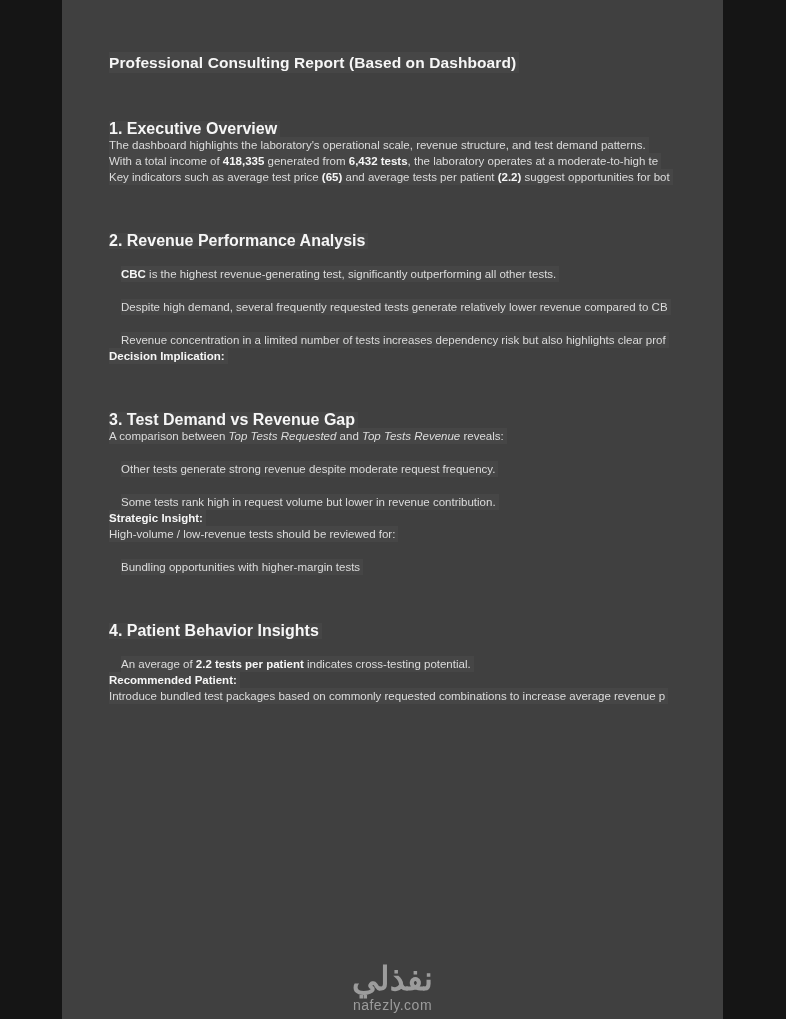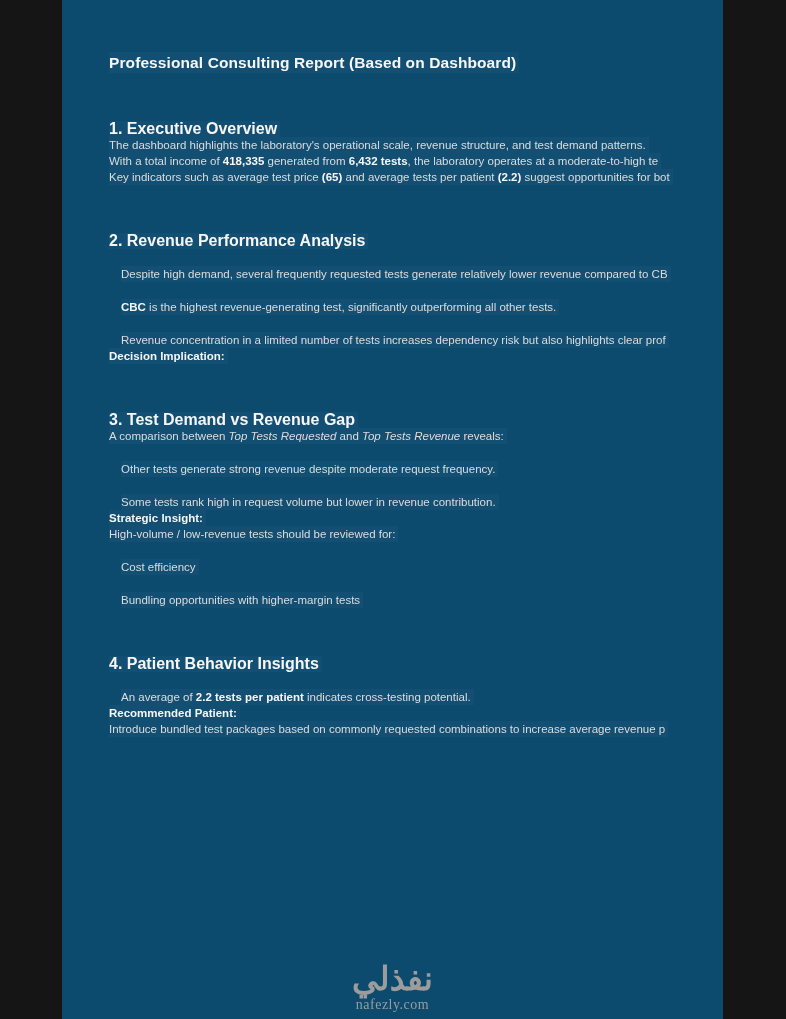"Professional Consulting Report (Based on" .page { background: #0c4a6e -> #404040 }
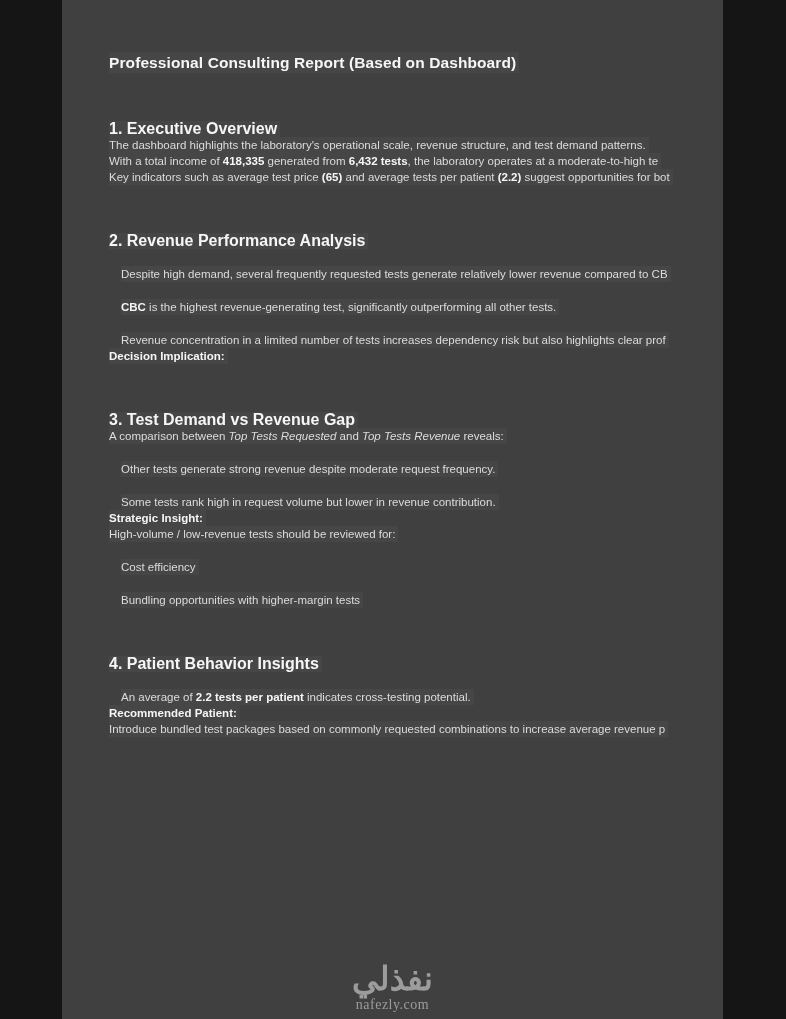"Despite high demand, several frequently" div.block { order: before "CBC is the highest revenue-generating" -> after "CBC is the highest revenue-generating" }
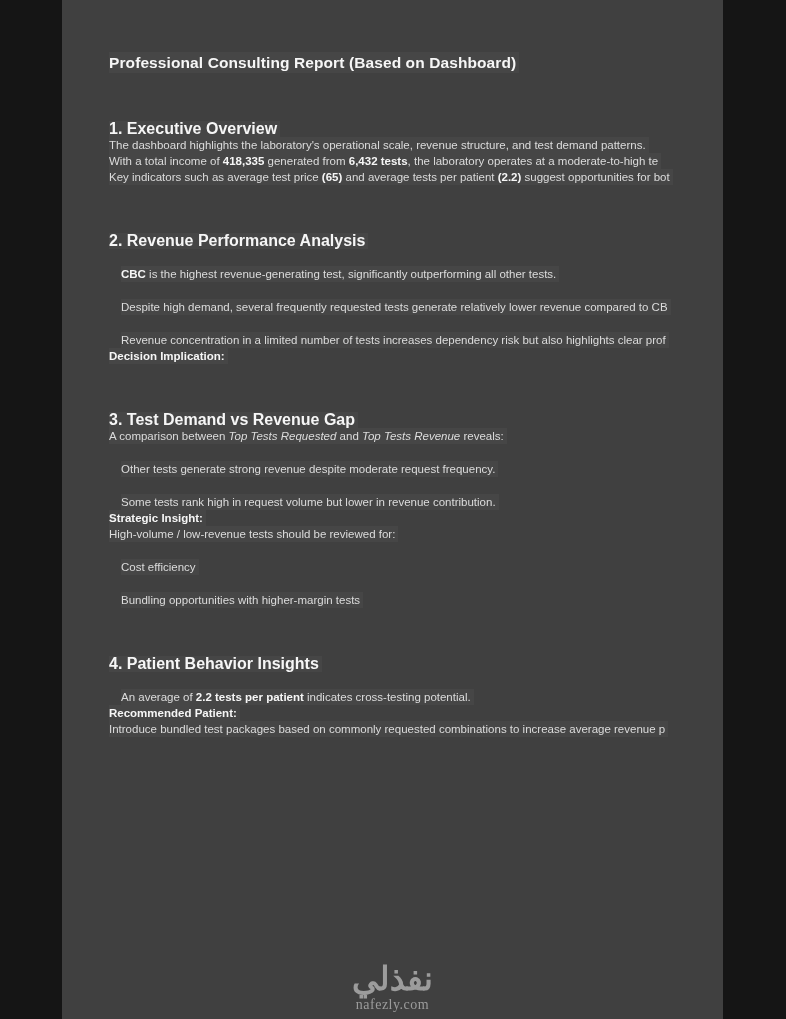"Cost efficiency" div.block { html: <div> <div><span>Cost efficiency</span></div> </div> -> none }
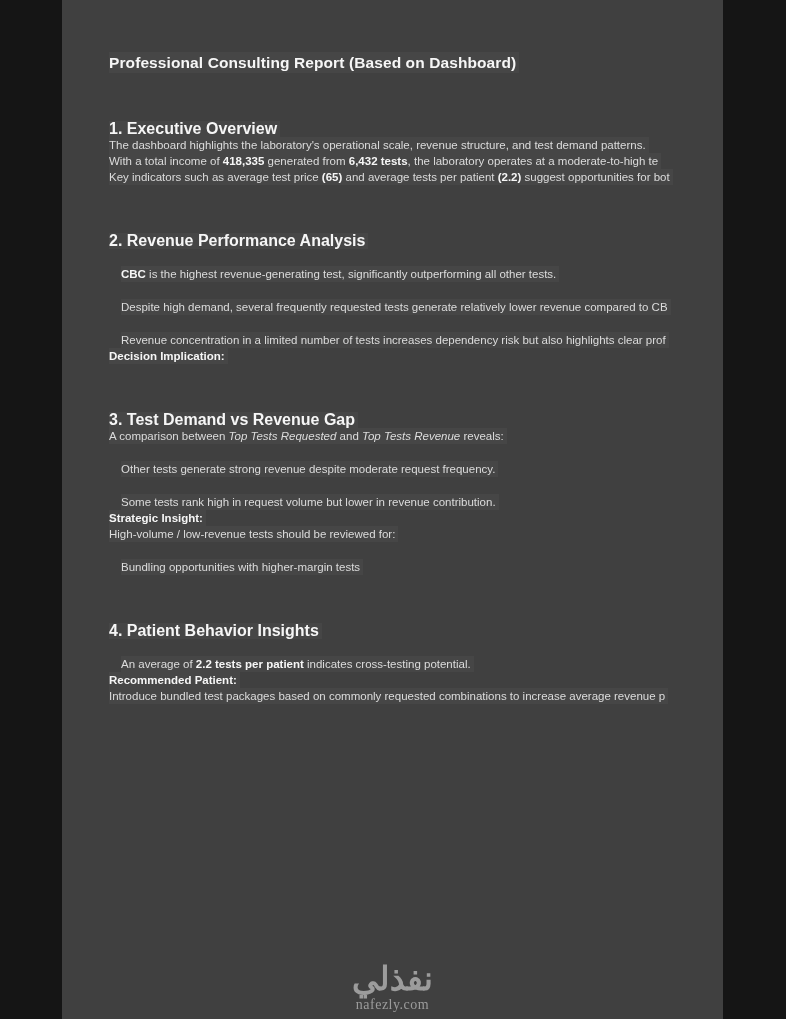"نفذلي" .watermark { font-family: Liberation Serif, serif -> Liberation Sans, sans-serif }
